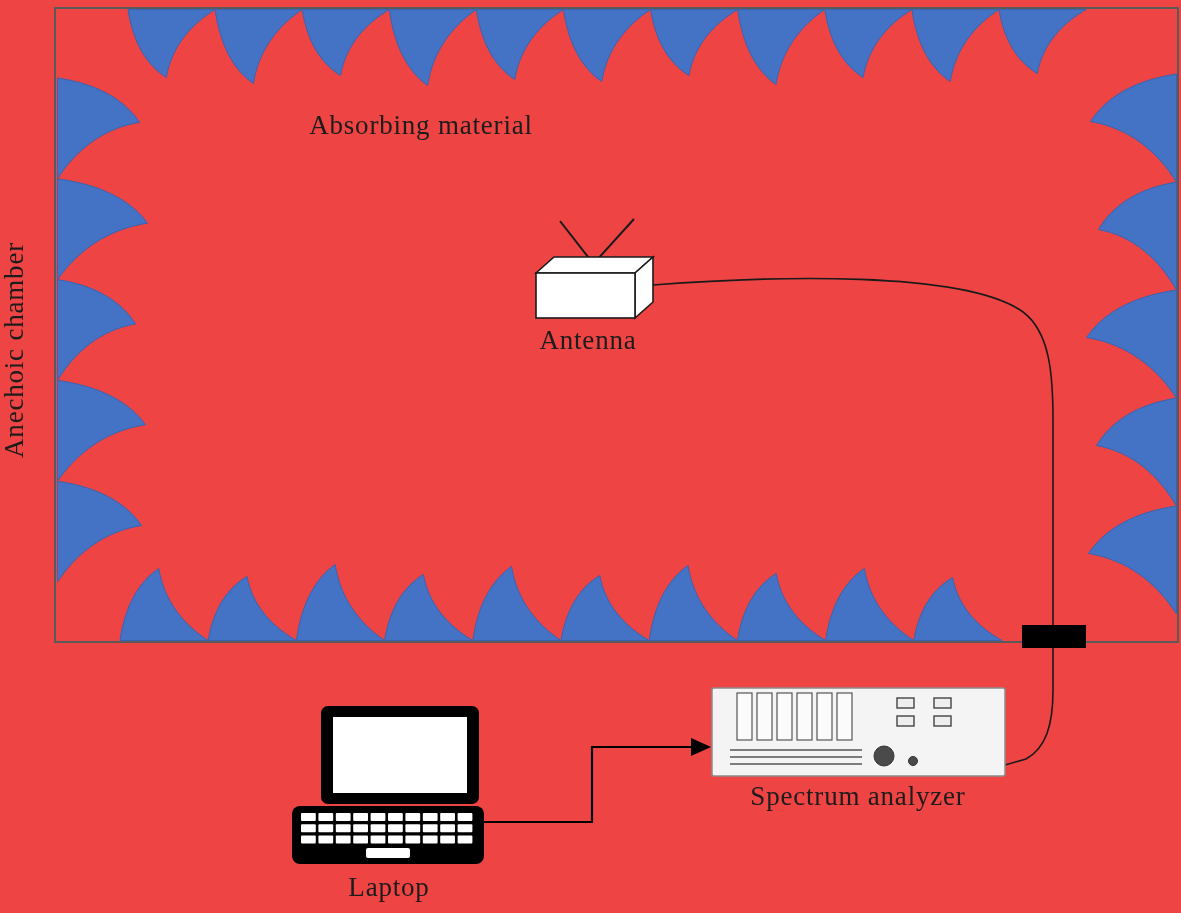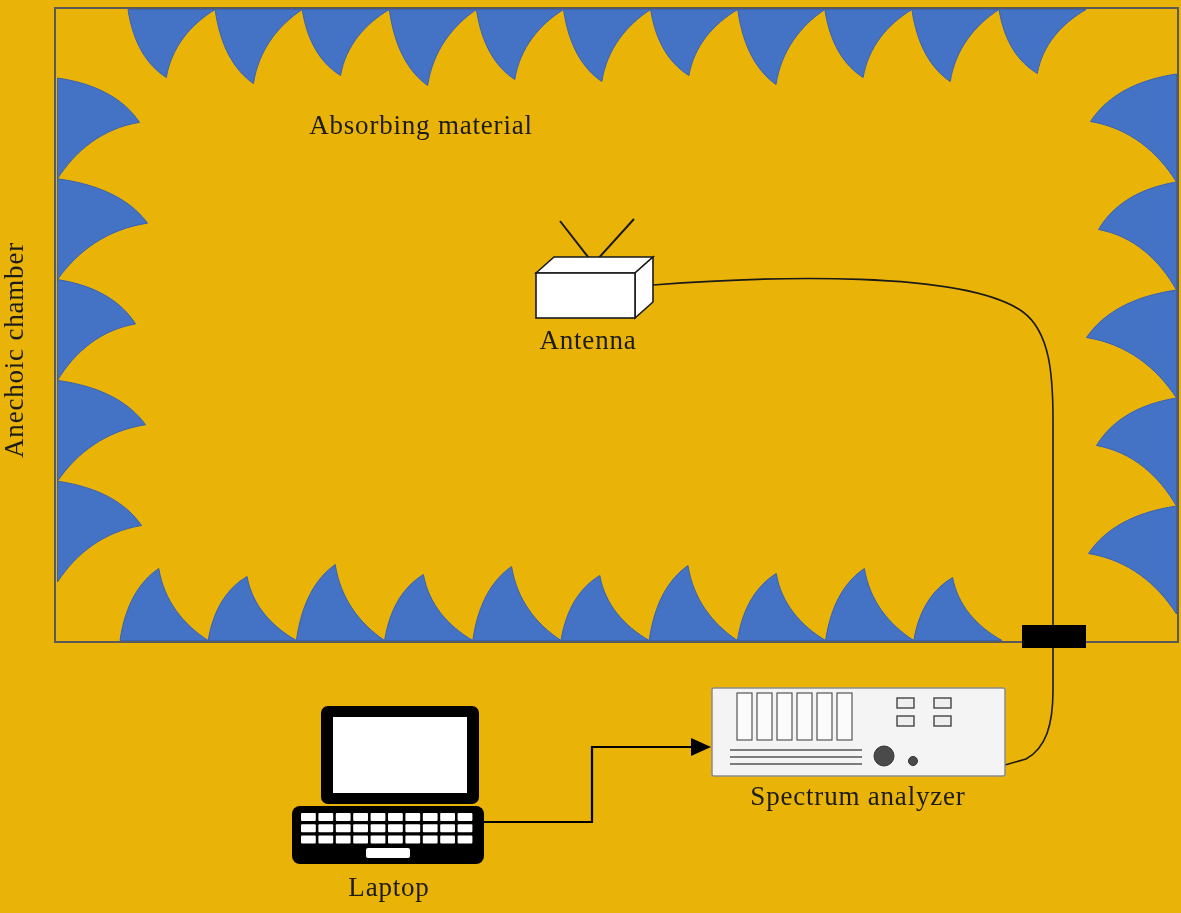"Absorbing material" .canvas { background: #eab308 -> #ef4444 }
